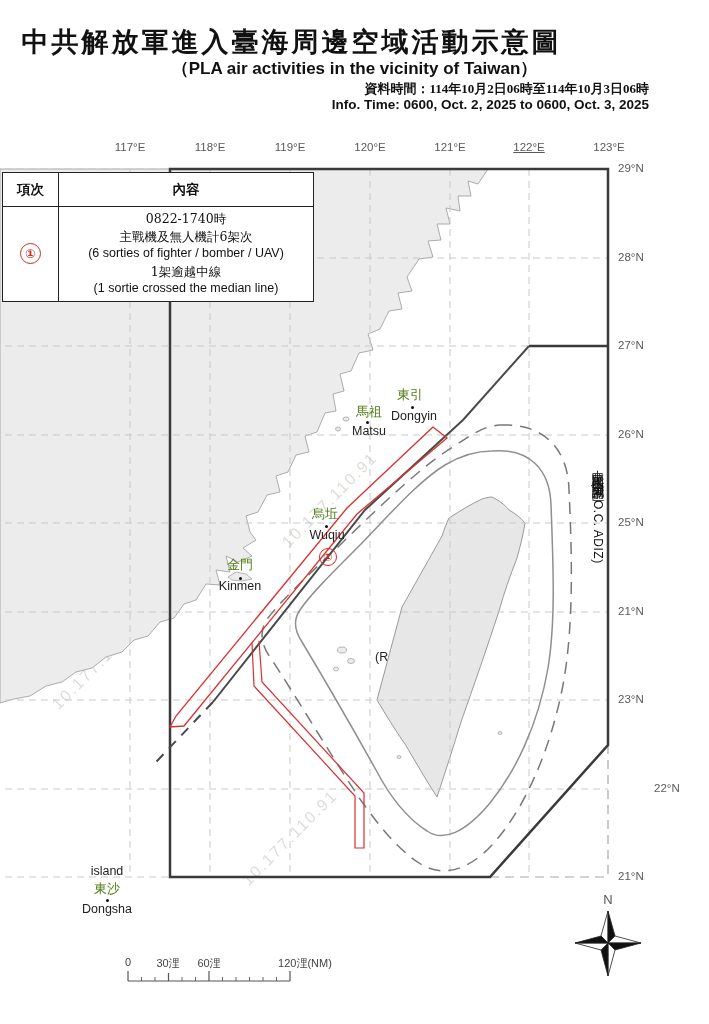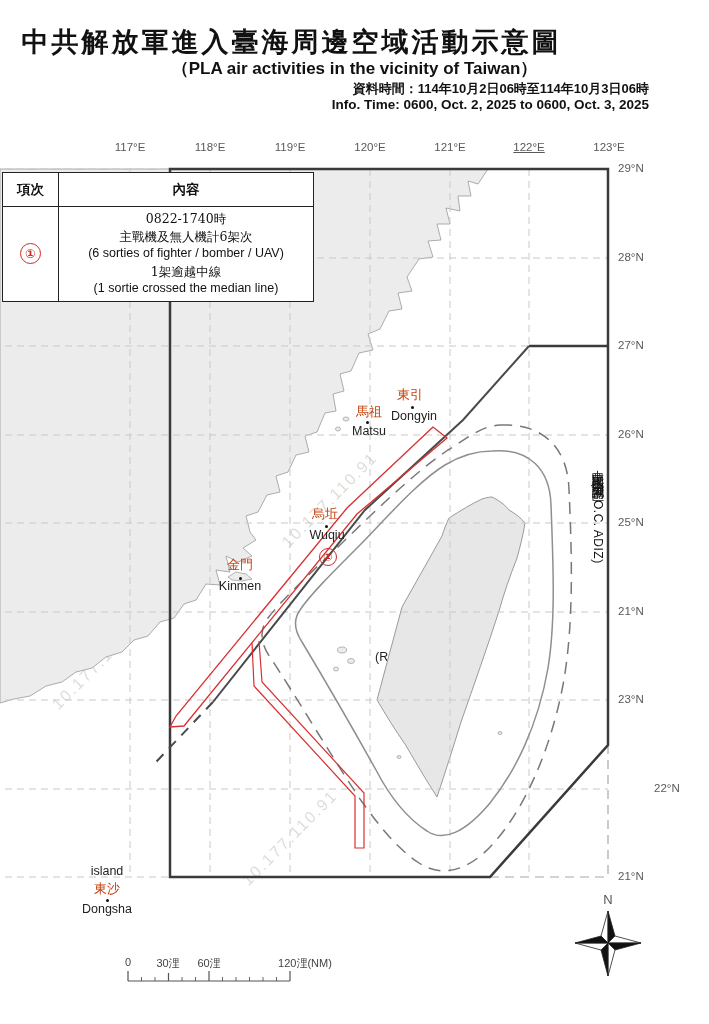"資料時間：114年10月2日06時至114年10月3日06時" .time-cn { font-family: Liberation Sans, sans-serif -> Liberation Serif, serif }
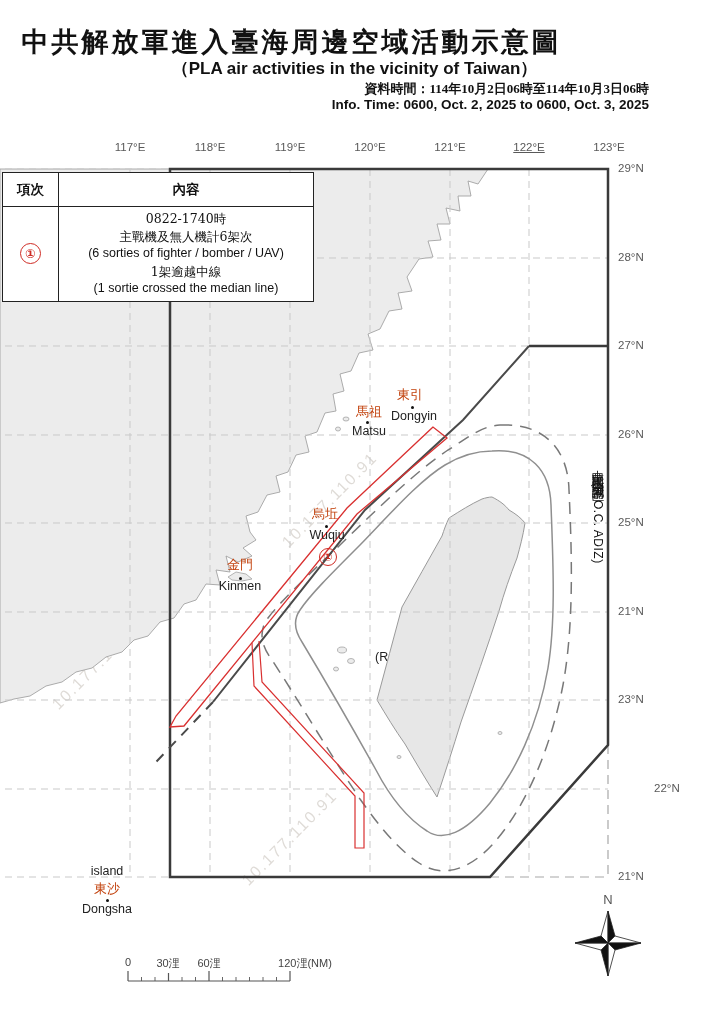"東引" .place-cn { color: #c2410c -> #4d7c0f }
